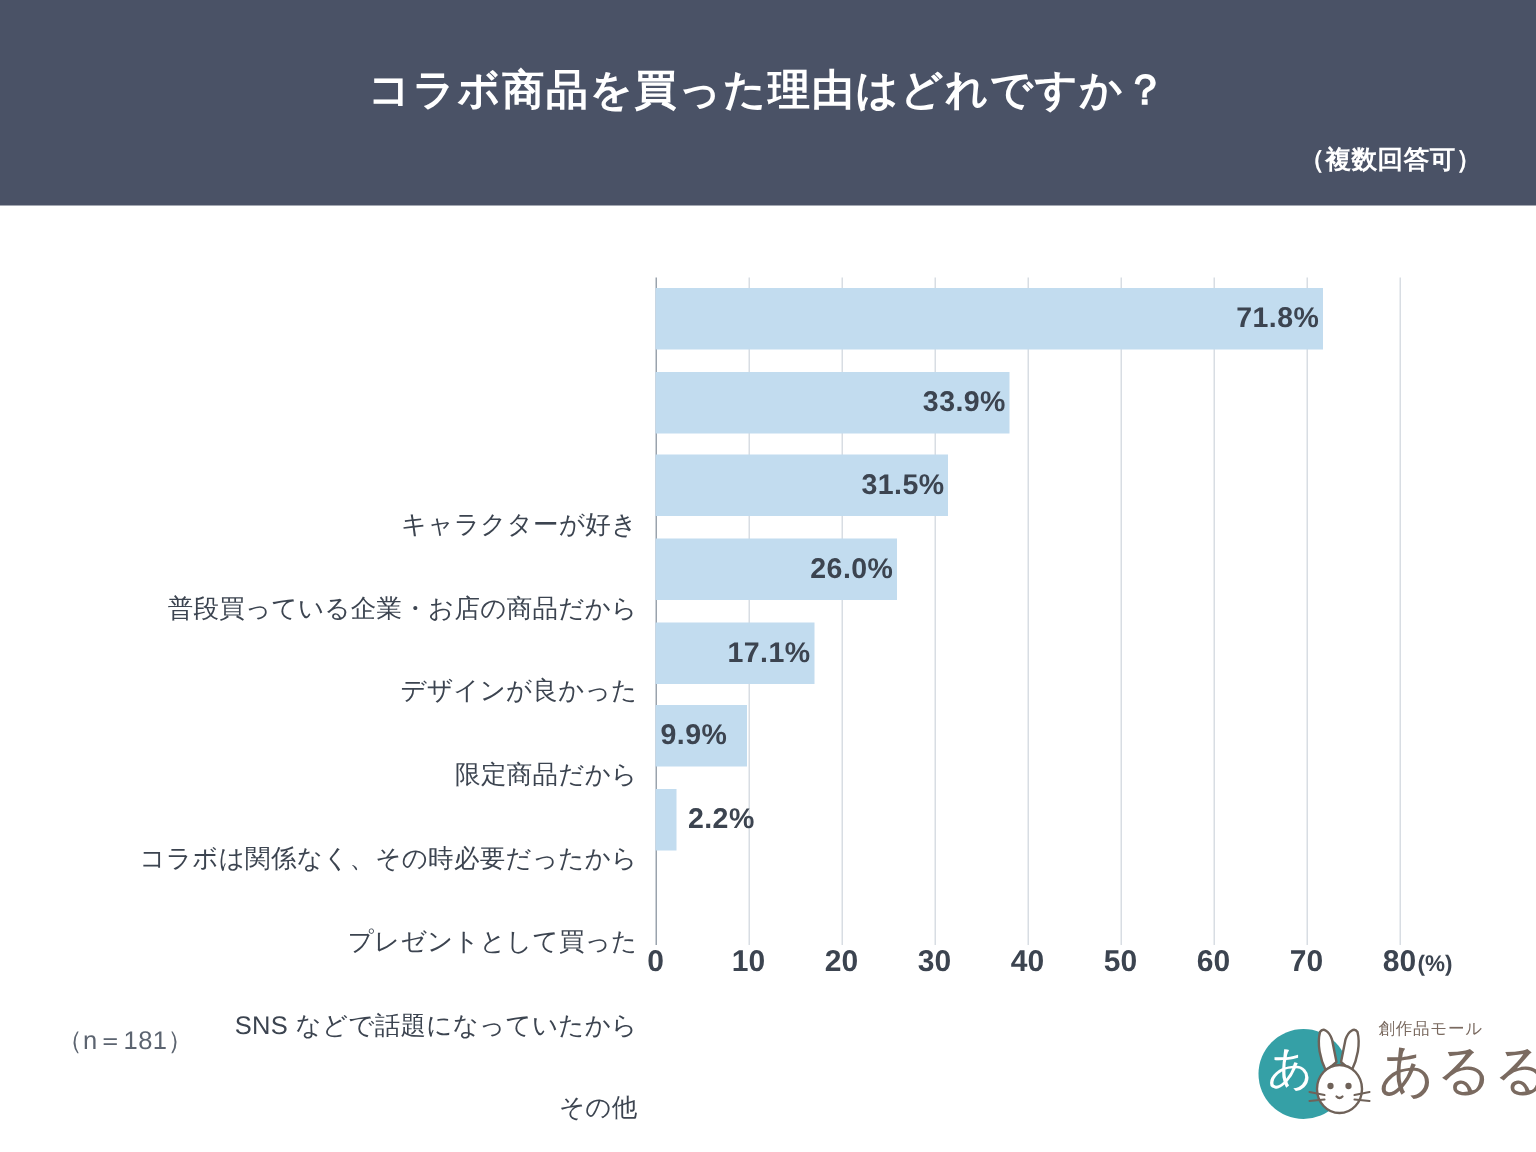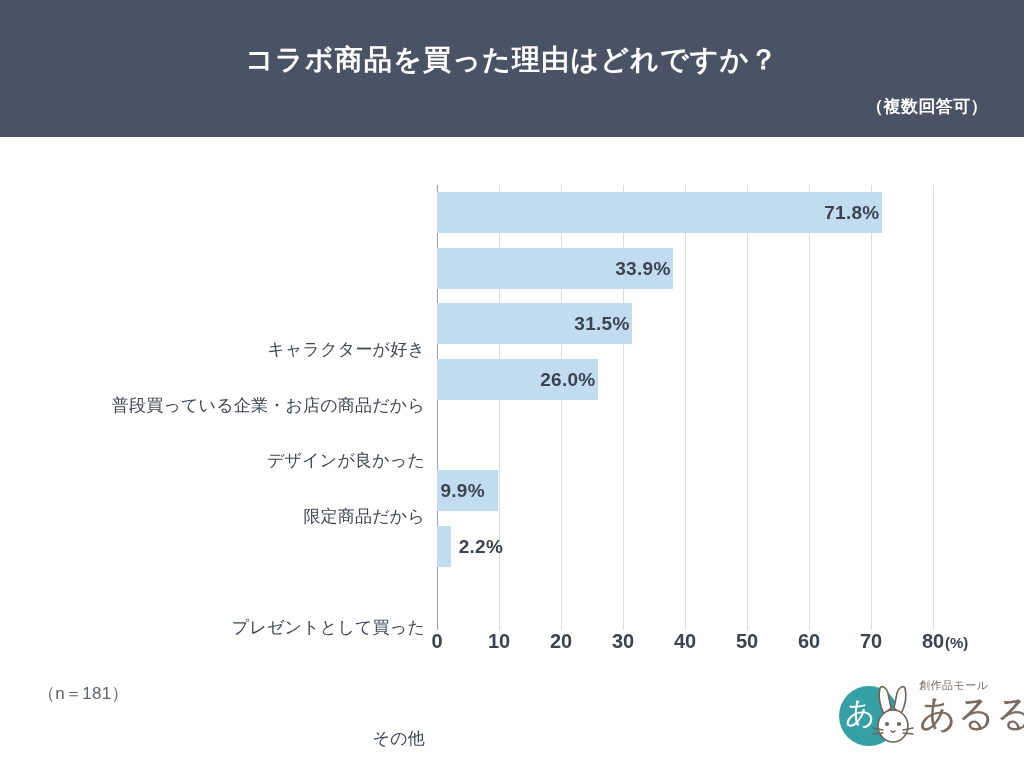"17.1%" div.row { html: none -> <div> <div></div> <div>17.1%</div> </div> }
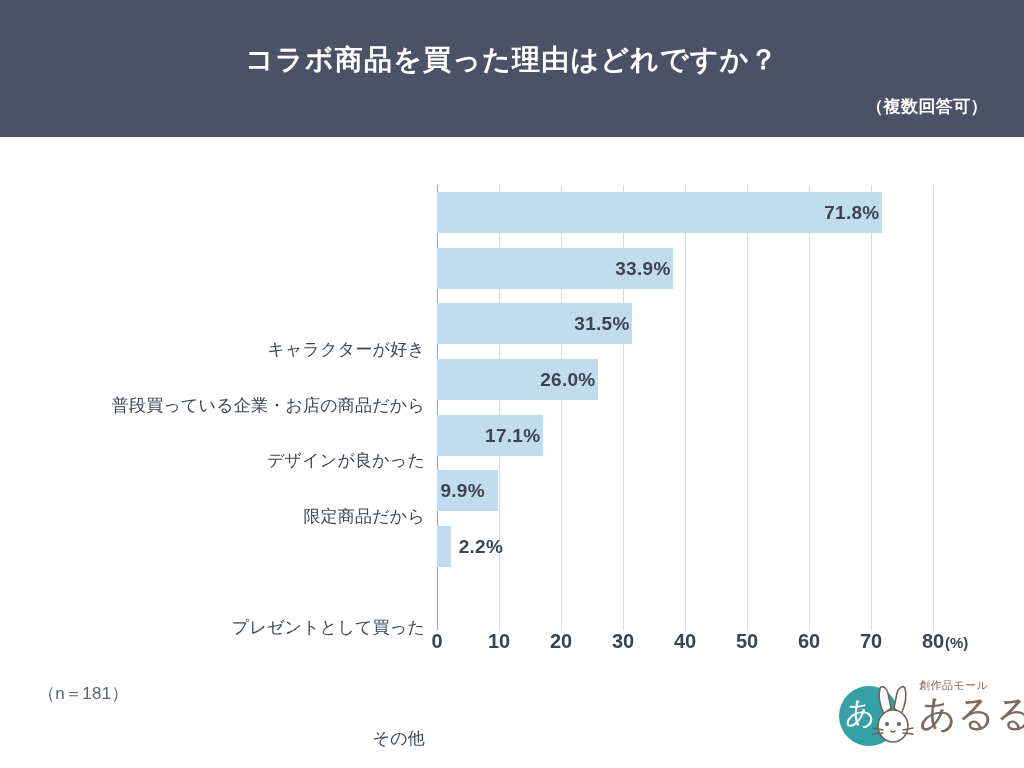"コラボは関係なく、その時必要だったから" div.cat-label { html: none -> <div>コラボは関係なく、その時必要だったから</div> }
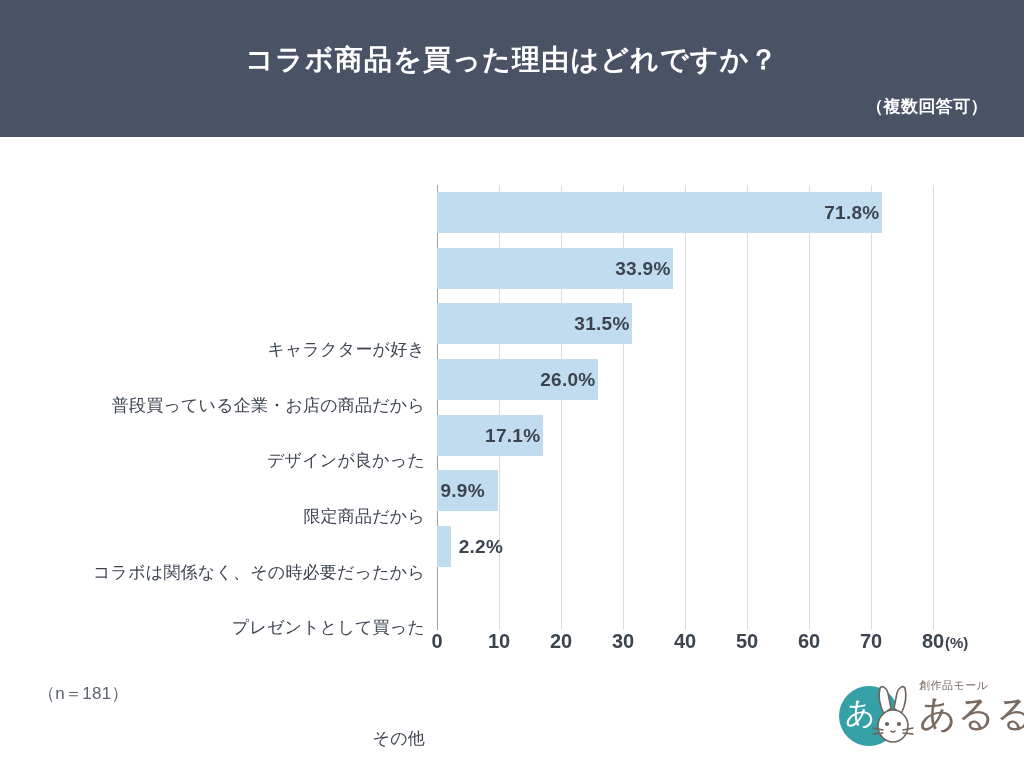"SNS などで話題になっていたから" div.cat-label { html: none -> <div>SNS などで話題になっていたから</div> }
